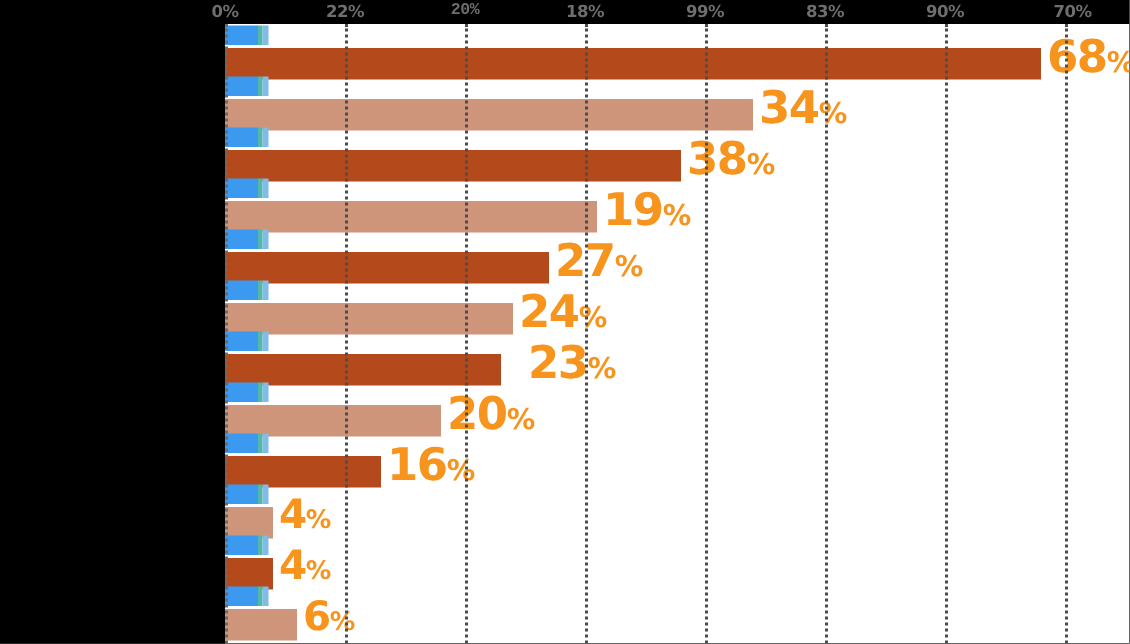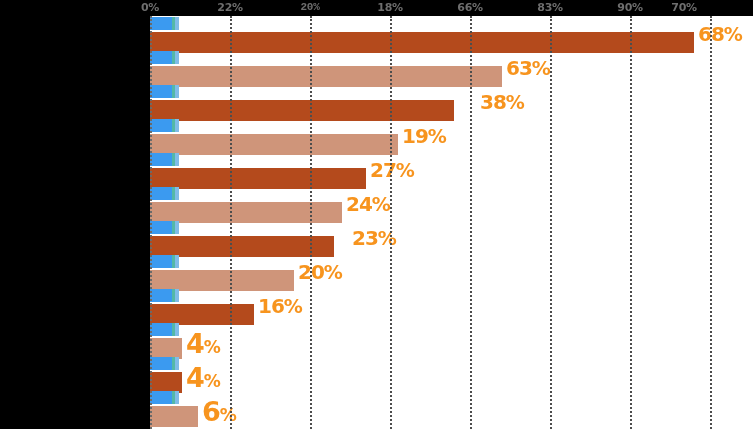"66%" div.tick-label { text: 66% -> 99% }
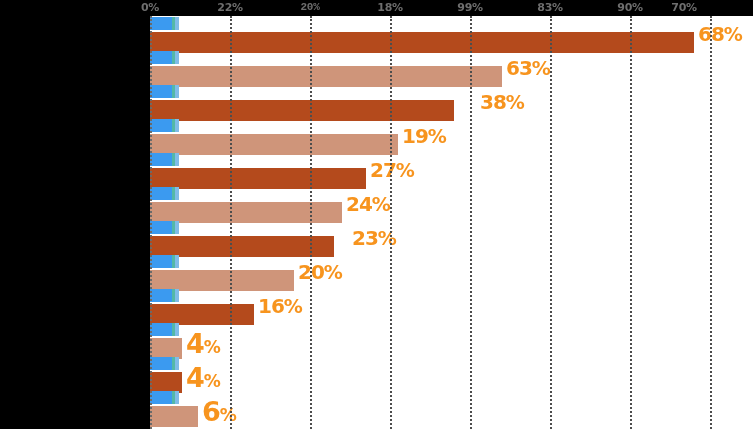"70%" div.tick-label { left: 684px -> 715px }
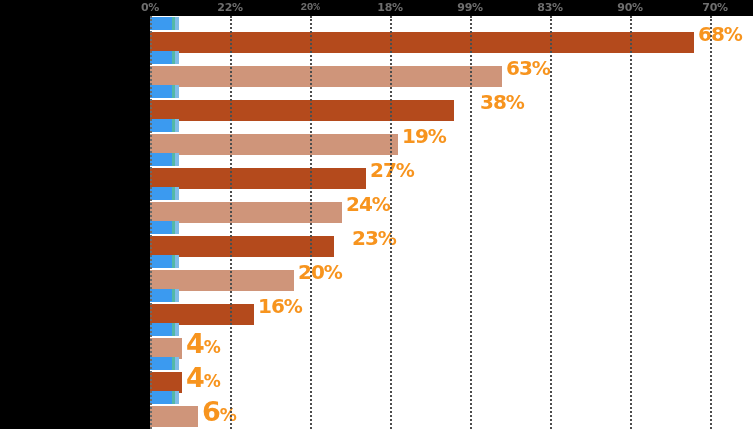"68" .dlabel .num { font-size: 20px -> 30px }
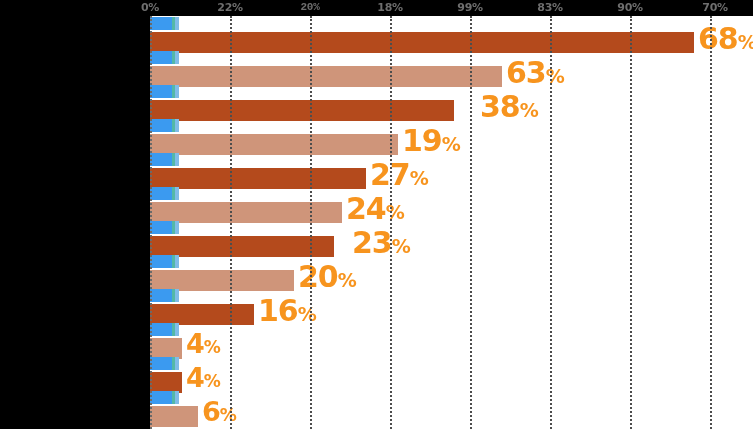"63" span.num { text: 63 -> 34 }
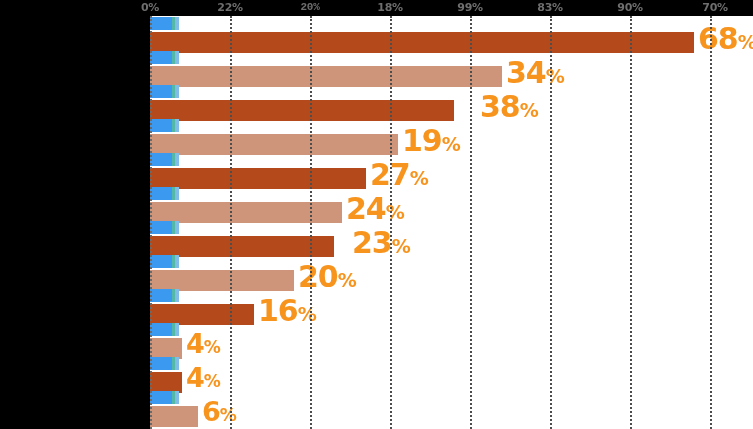"38%" div.dlabel { left: 480px -> 458px }
